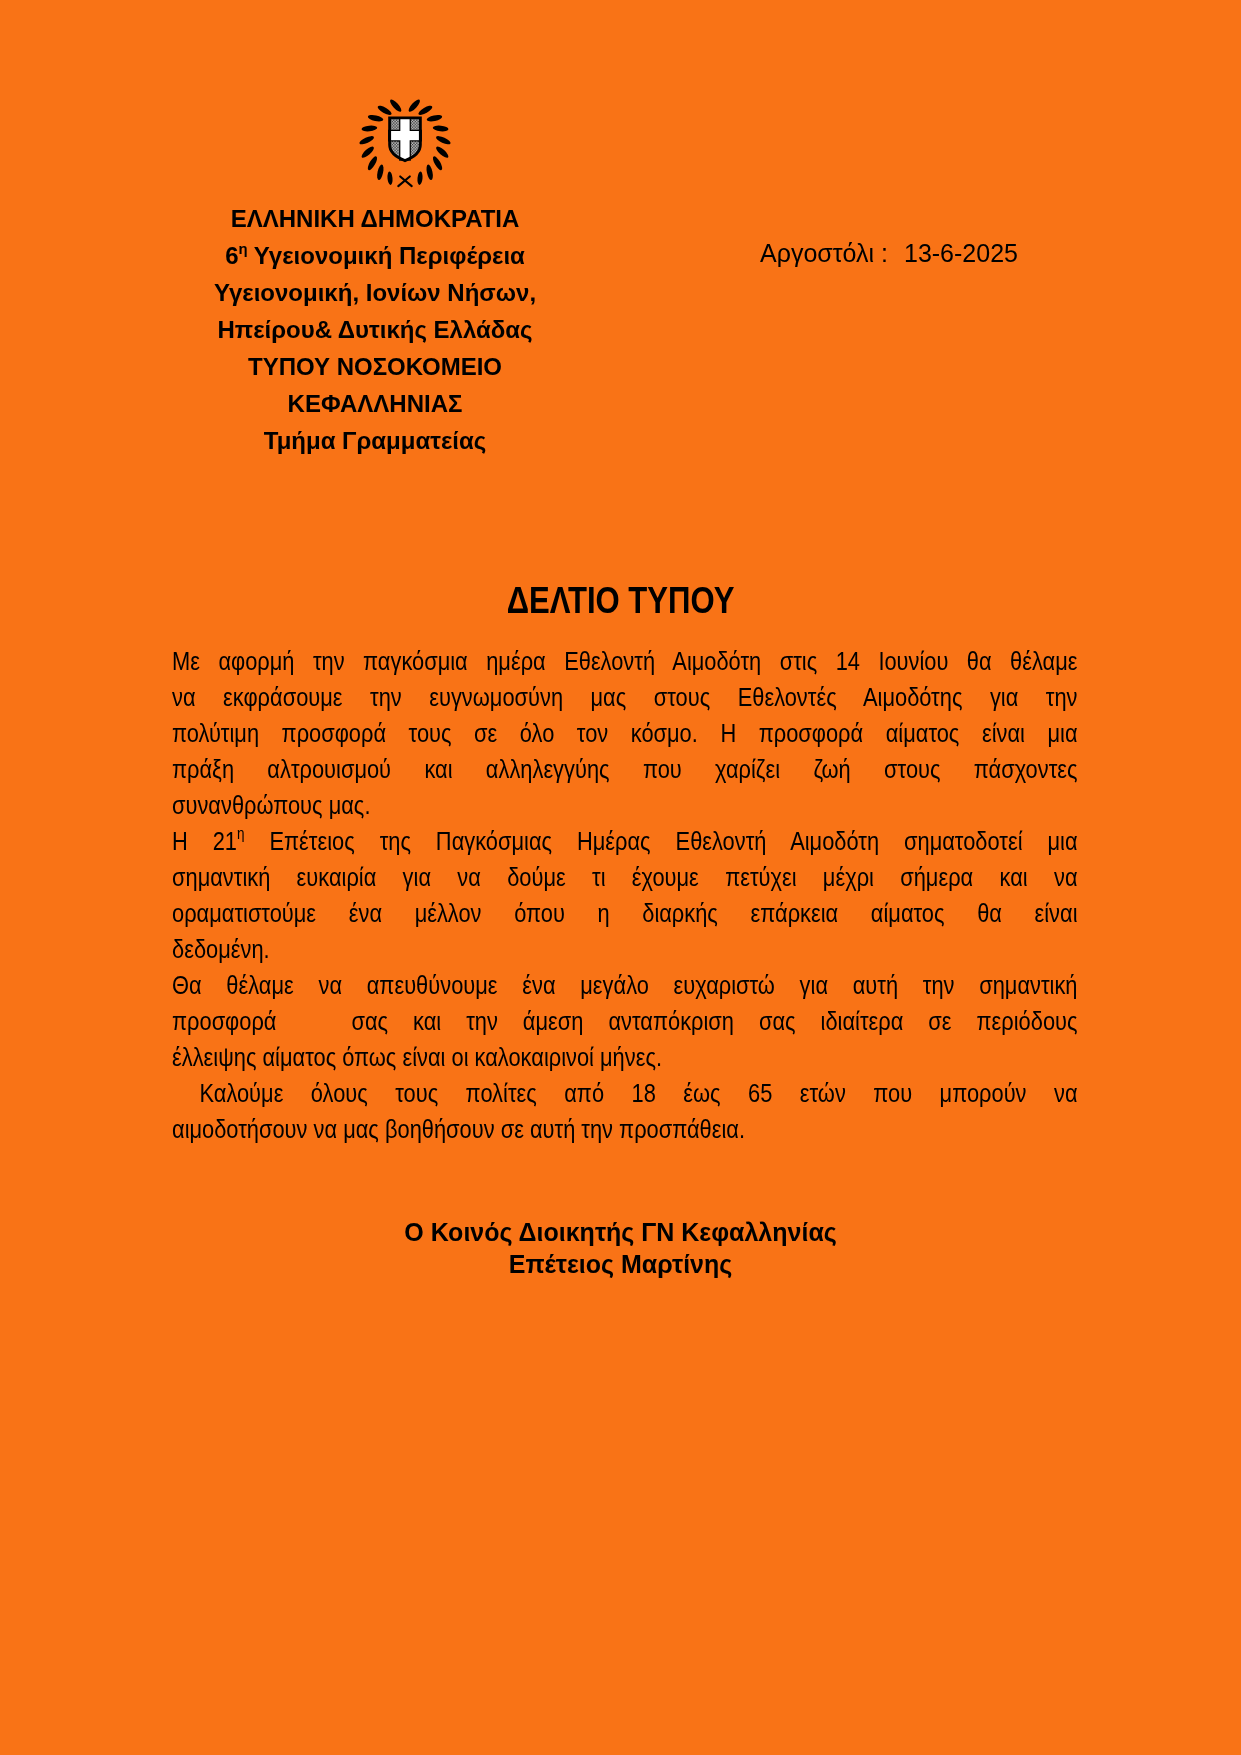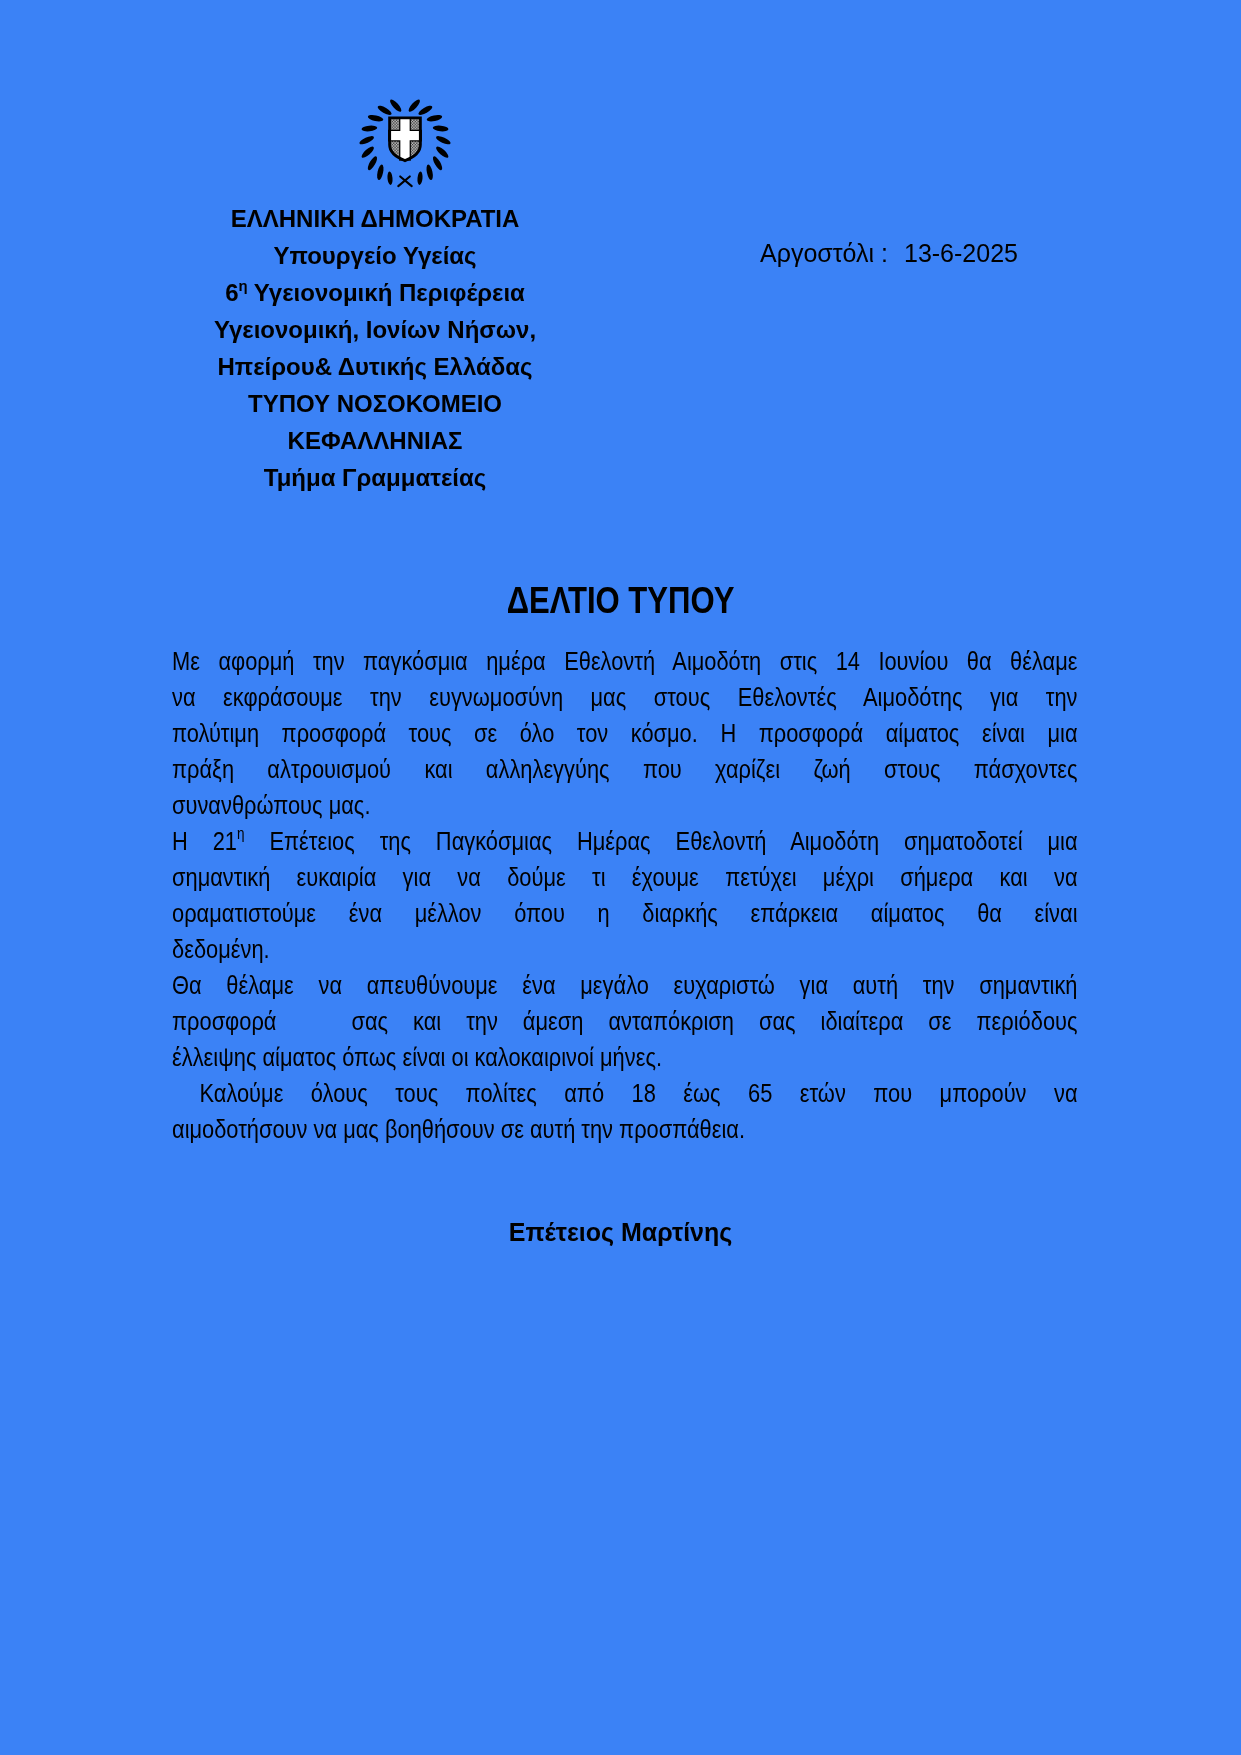"ΕΛΛΗΝΙΚΗ ΔΗΜΟΚΡΑΤΙΑ" .page { background: #3b82f6 -> #f97316 }
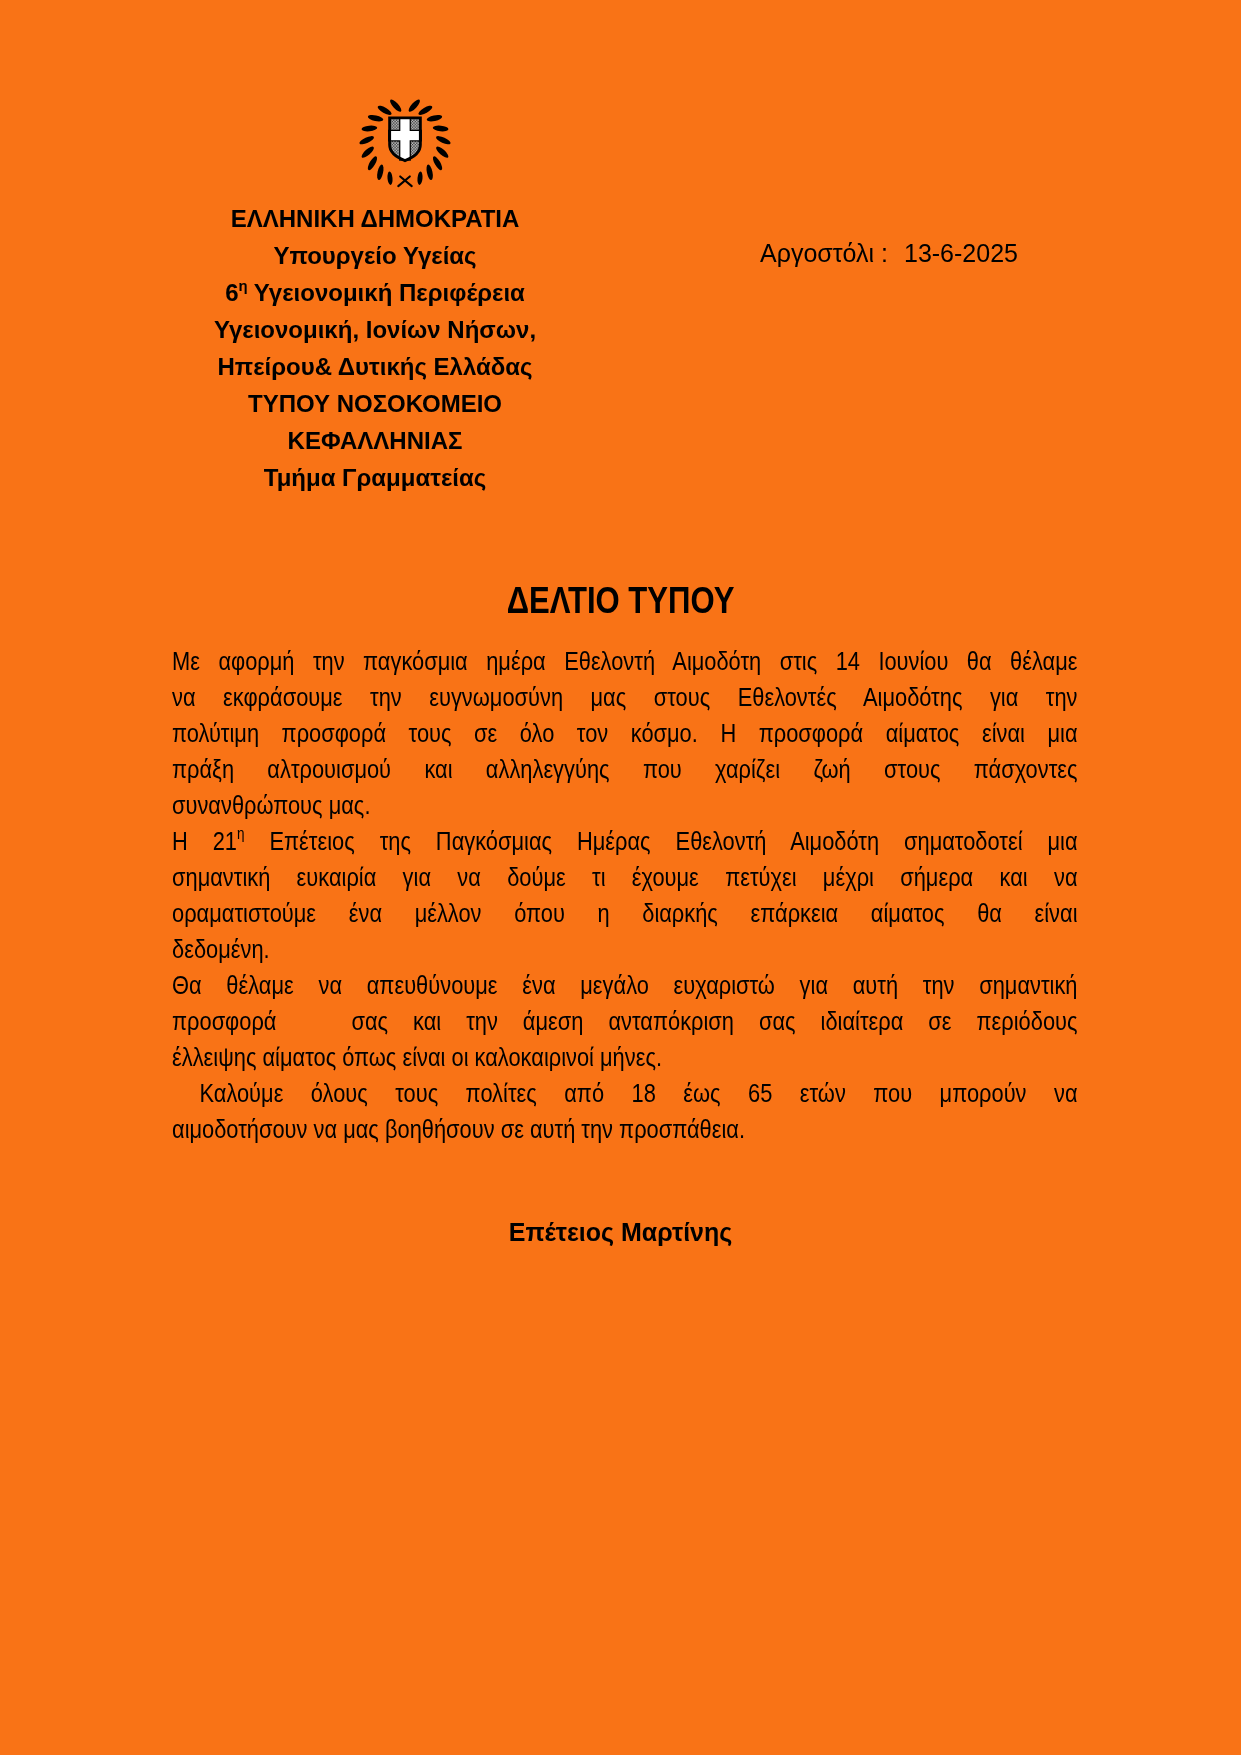"Υπουργείο Υγείας" div.lh-line { html: <div><span>Υπουργείο Υγείας</span></div> -> none }
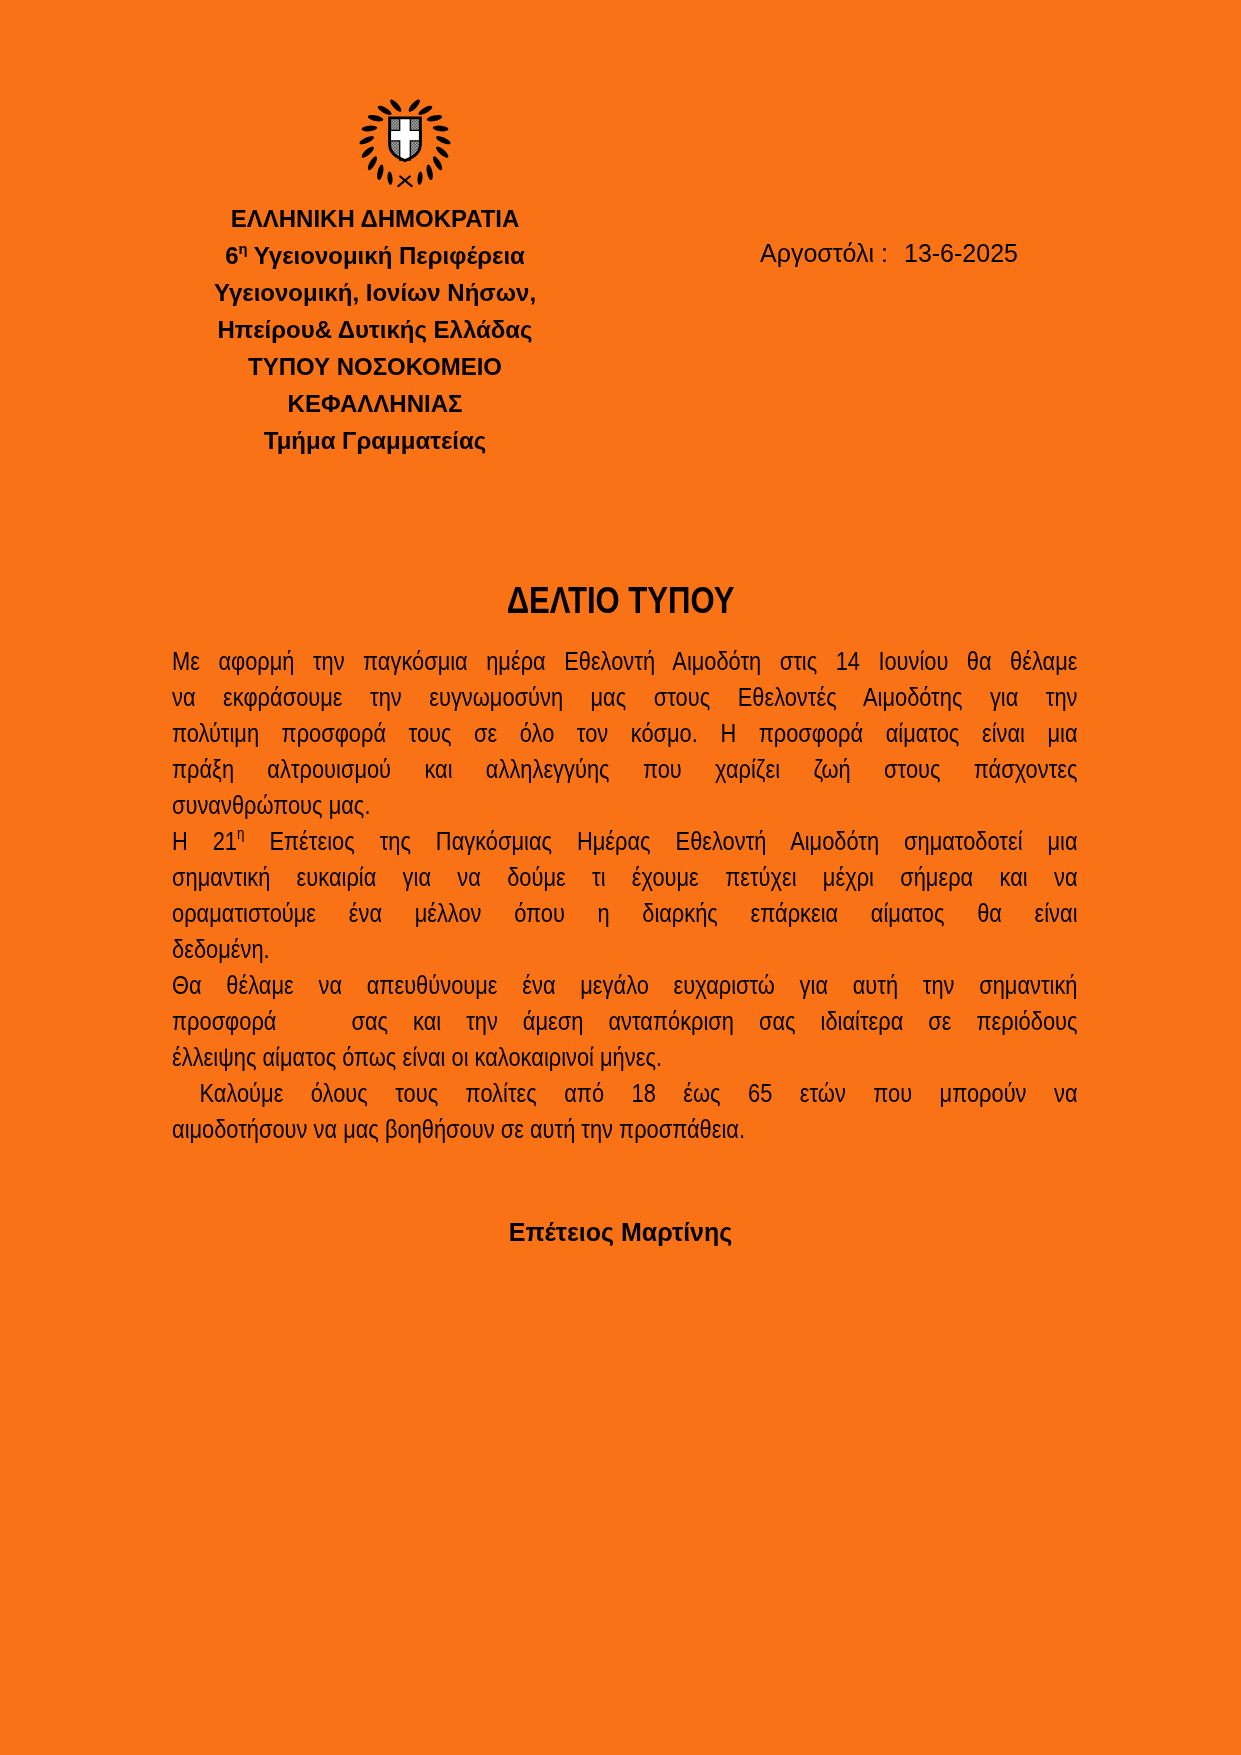"Ο Κοινός Διοικητής ΓΝ Κεφαλληνίας" div.sig-line { html: none -> <div><span>Ο Κοινός Διοικητής ΓΝ Κεφαλληνίας</span></div> }
